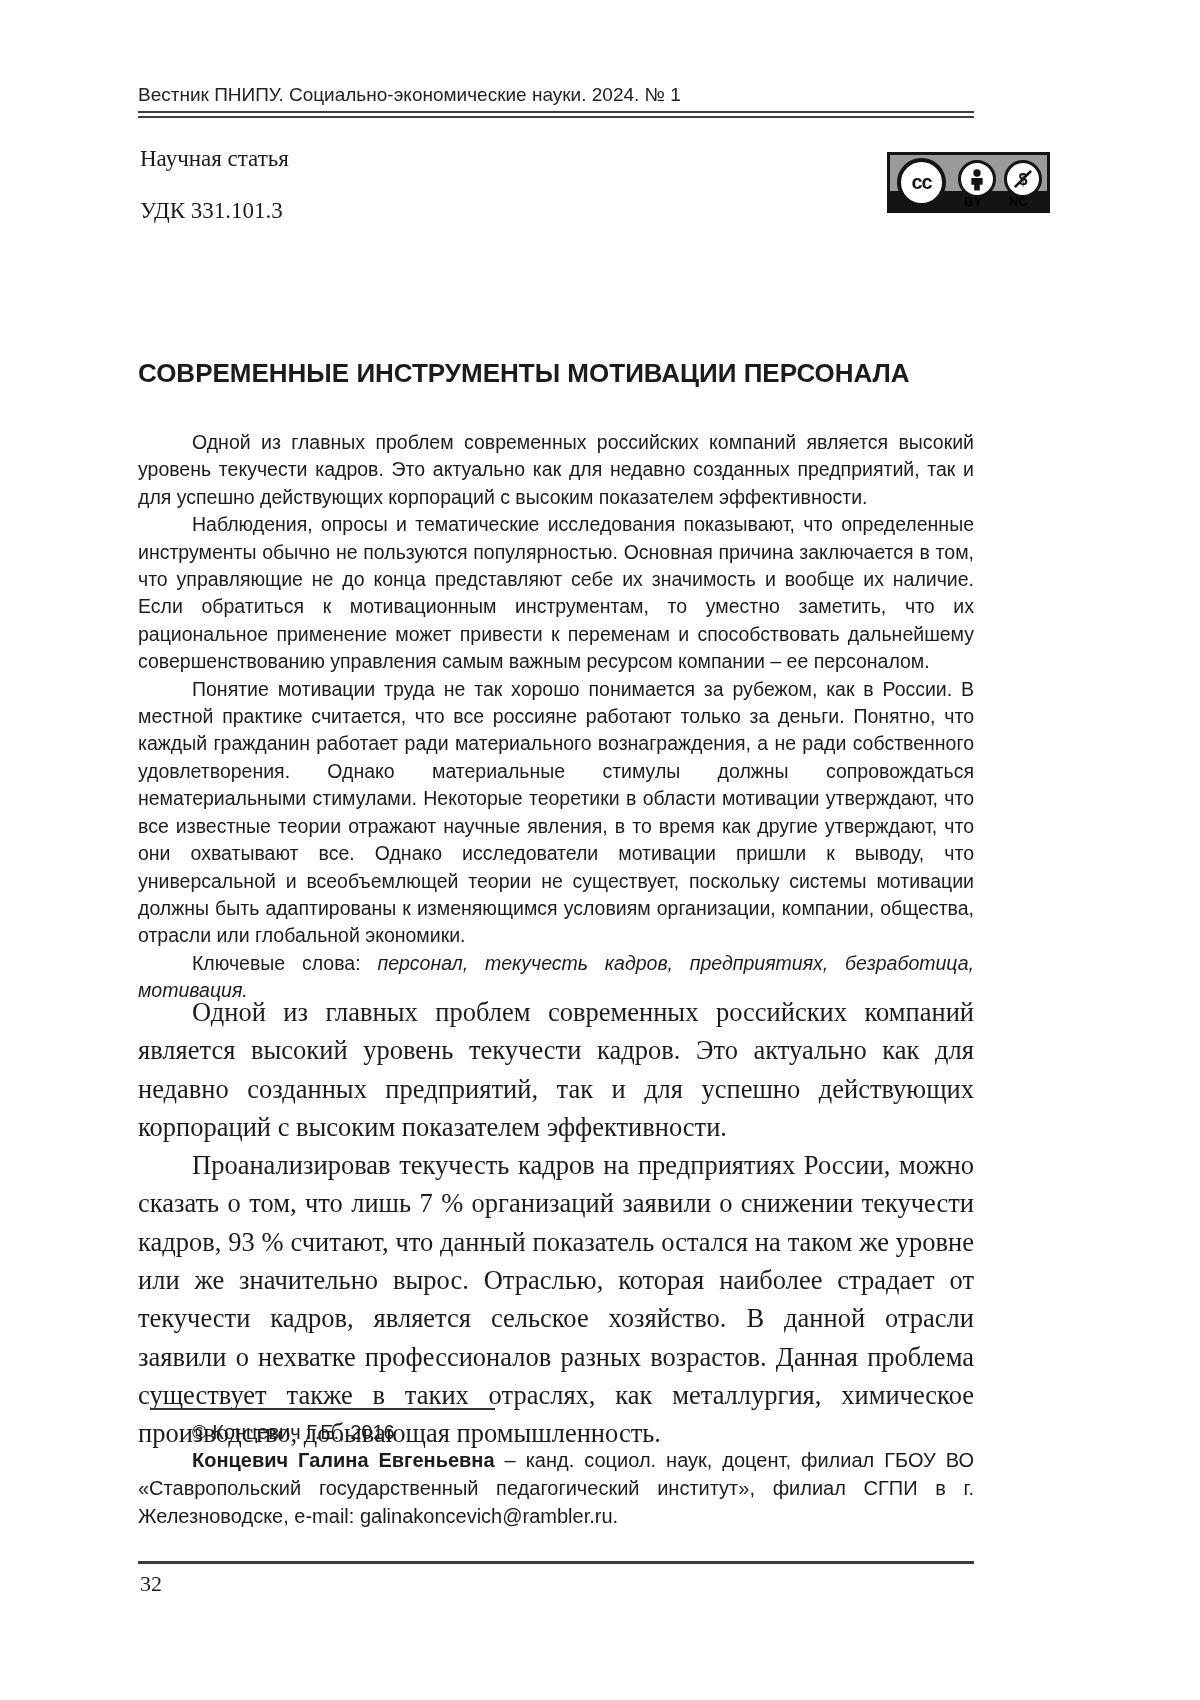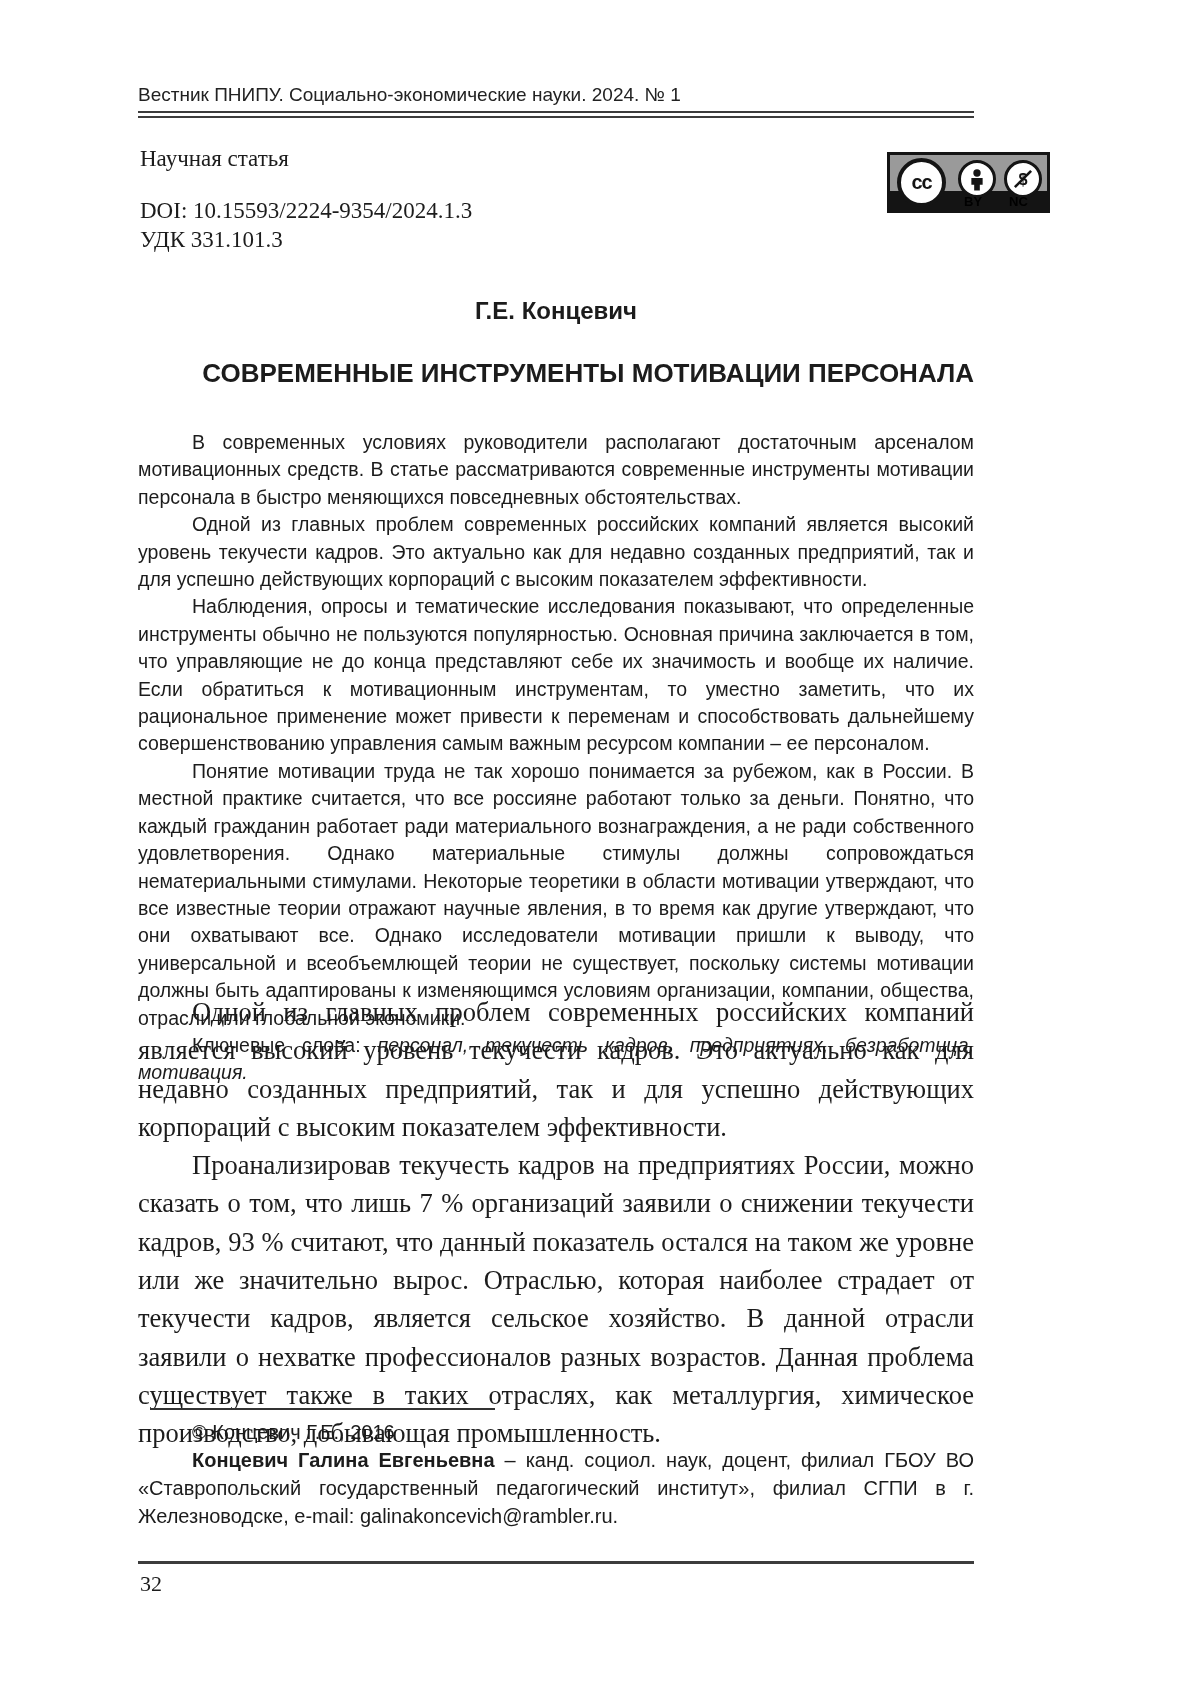"DOI: 10.15593/2224-9354/2024.1.3" div.doi { html: <div>DOI: 10.15593/2224-9354/2024.1.3</div> -> none }
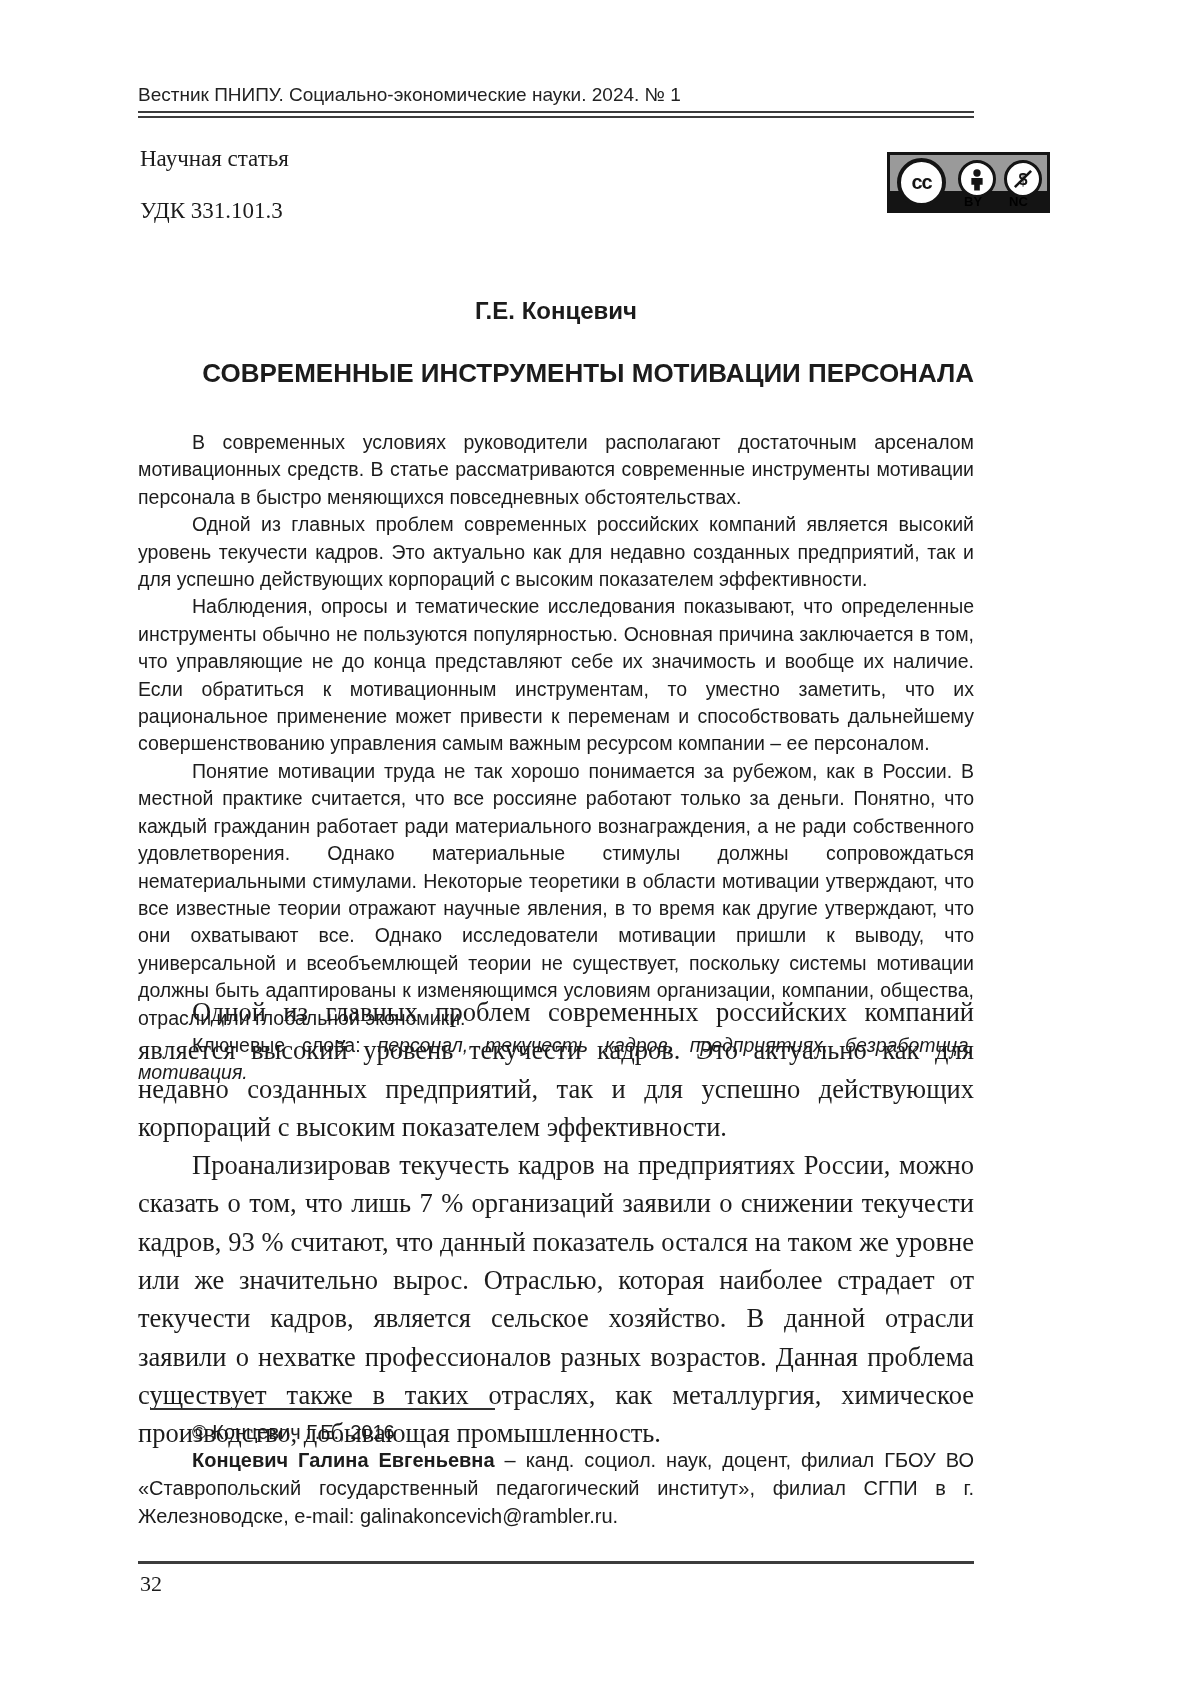"Г.Е. Концевич" div.author-line { html: <div>Г.Е. Концевич</div> -> none }
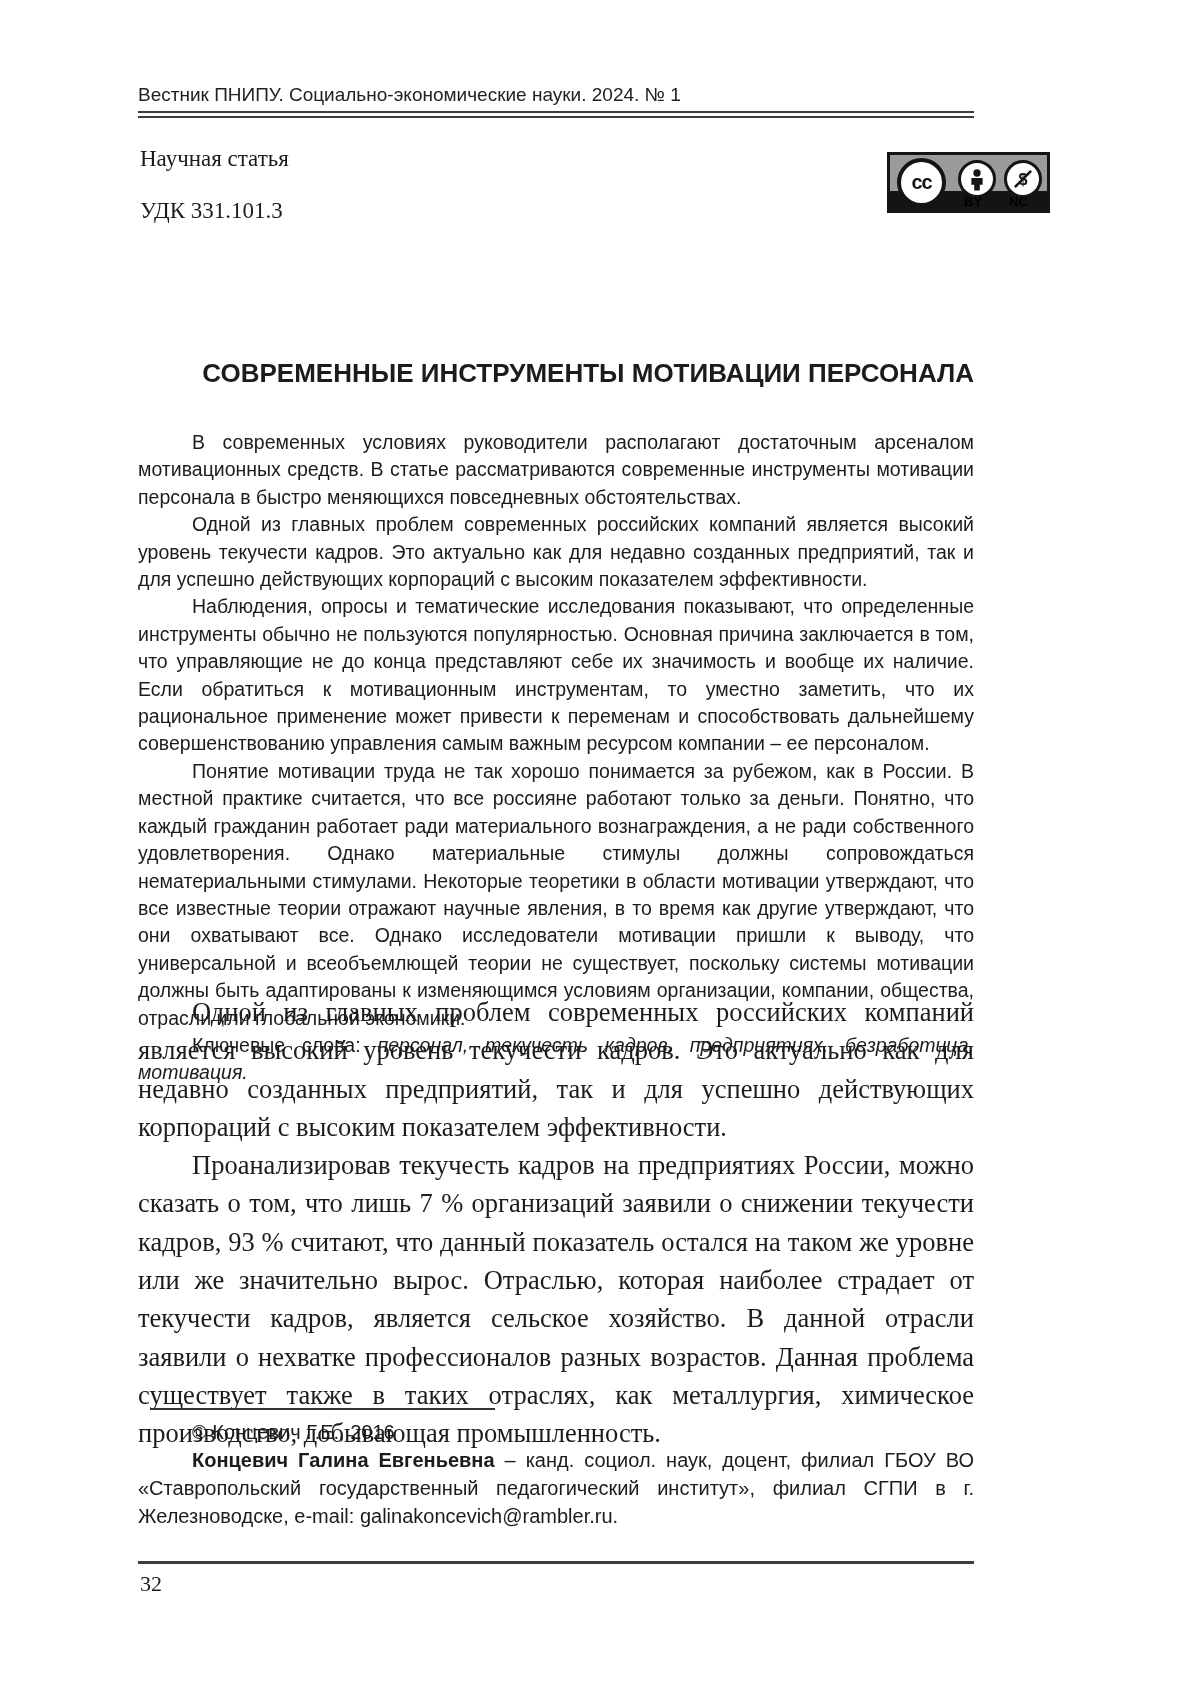"СОВРЕМЕННЫЕ ИНСТРУМЕНТЫ МОТИВАЦИИ" .article-title { text-align: right -> left }
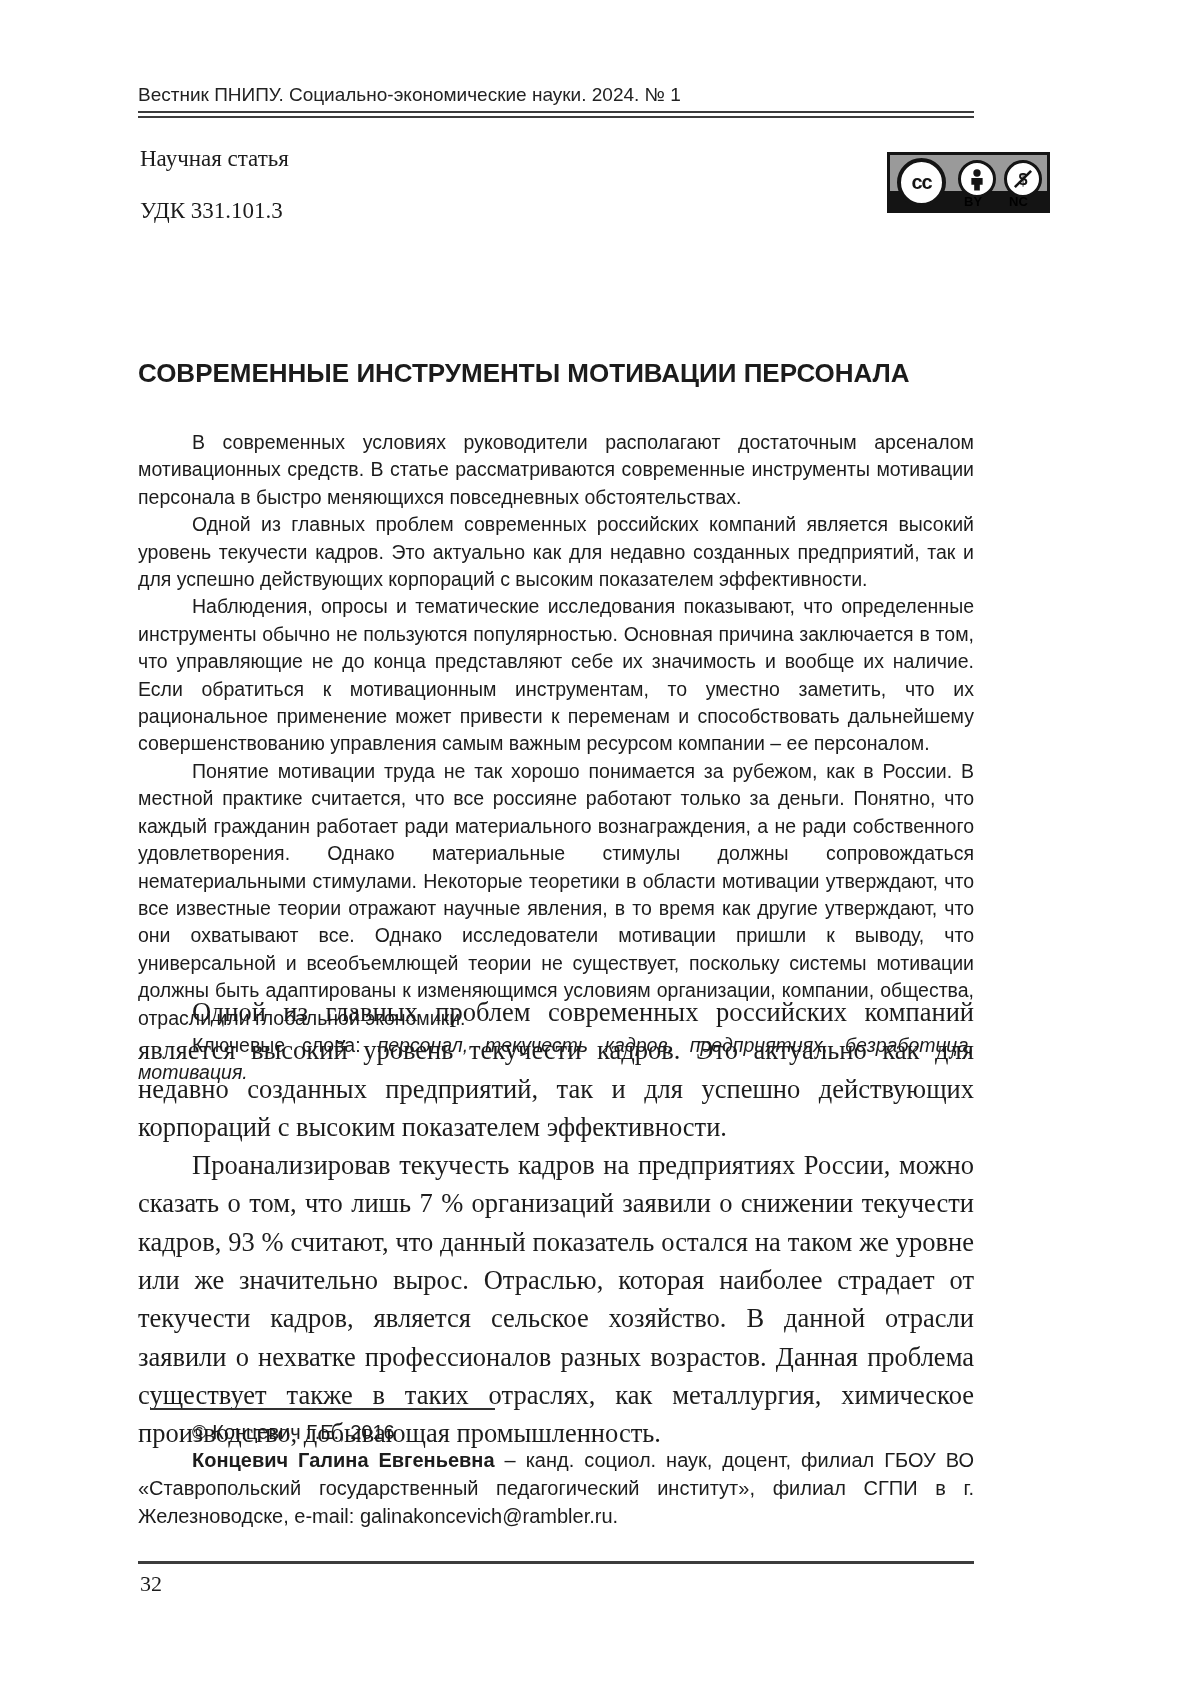"В современных условиях руководители" p { html: <p>В современных условиях руководители располагают достаточным арсеналом мотивационных средств. В статье рассматриваются современные инструменты мотивации персонала в быстро меняющихся повседневных обстоятельствах.</p> -> none }
